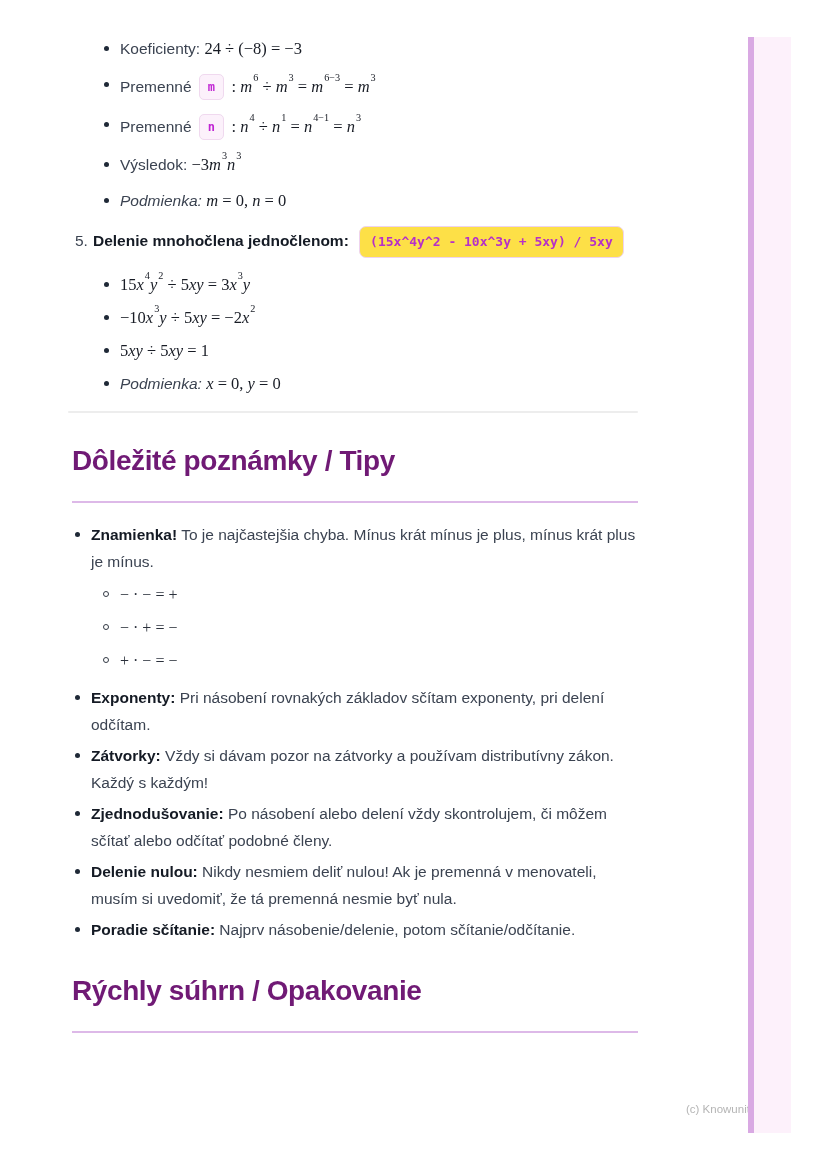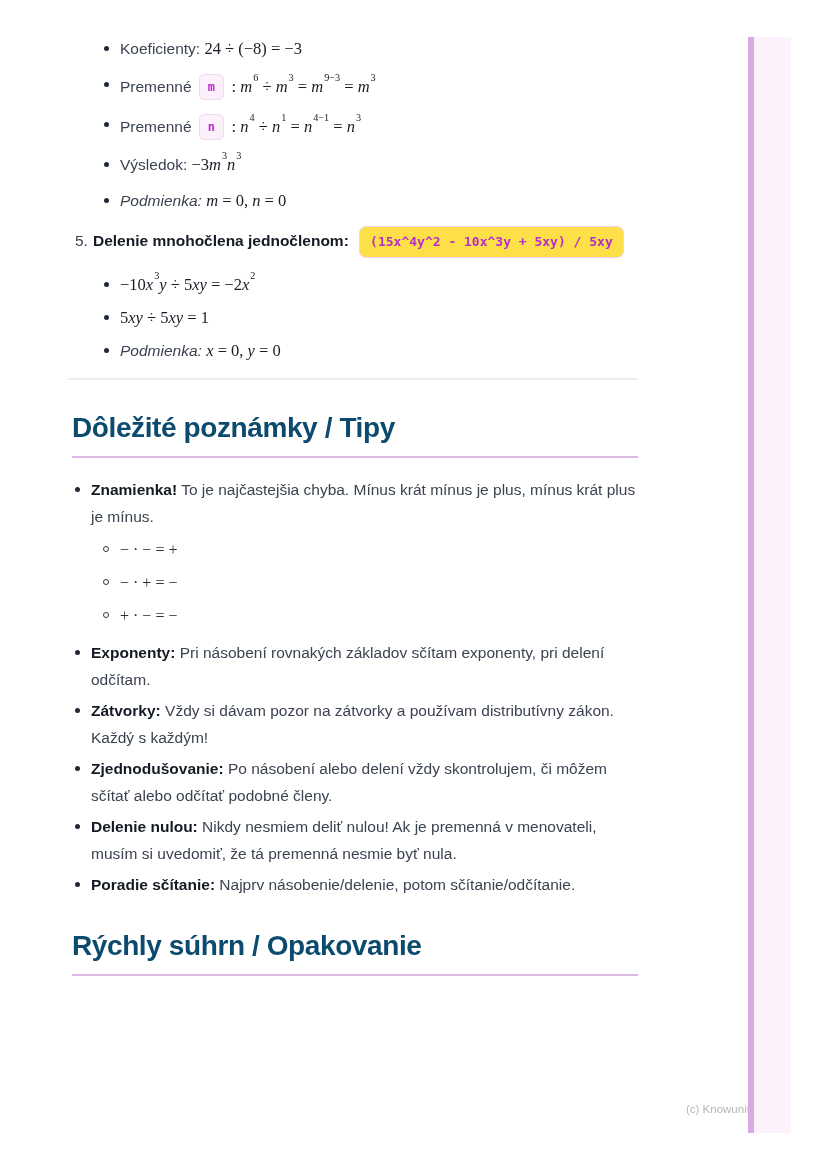"9−3" sup { text: 9 -> 6 }
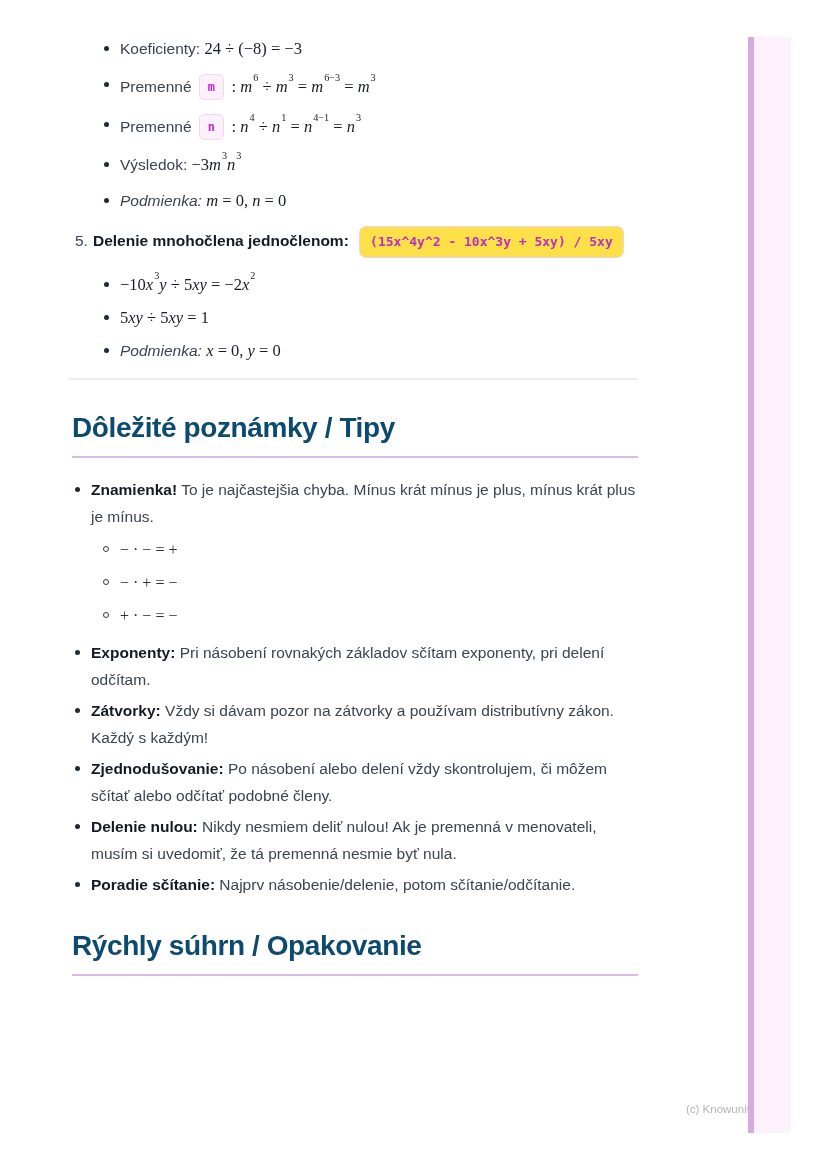"15x4y2 ÷ 5xy = 3x3y" li { html: none -> <li> <span>15<i>x</i><sup>4</sup><i>y</i><sup>2</sup> ÷ 5<i>xy</i> = 3<i>x</i><sup>3</sup><i>y</i></span> </li> }
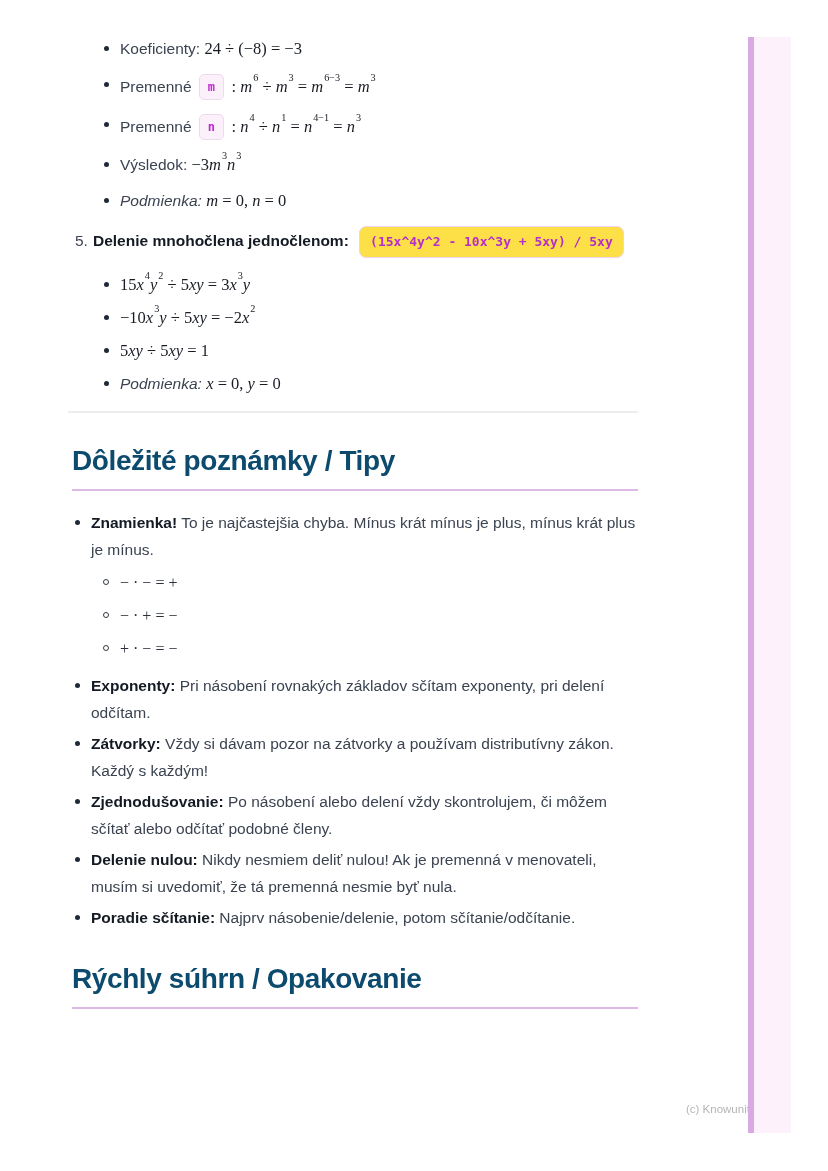"Dôležité poznámky / Tipy" h1.section-title { color: #0c4a6e -> #701a75; padding-bottom: 12px -> 24px }
